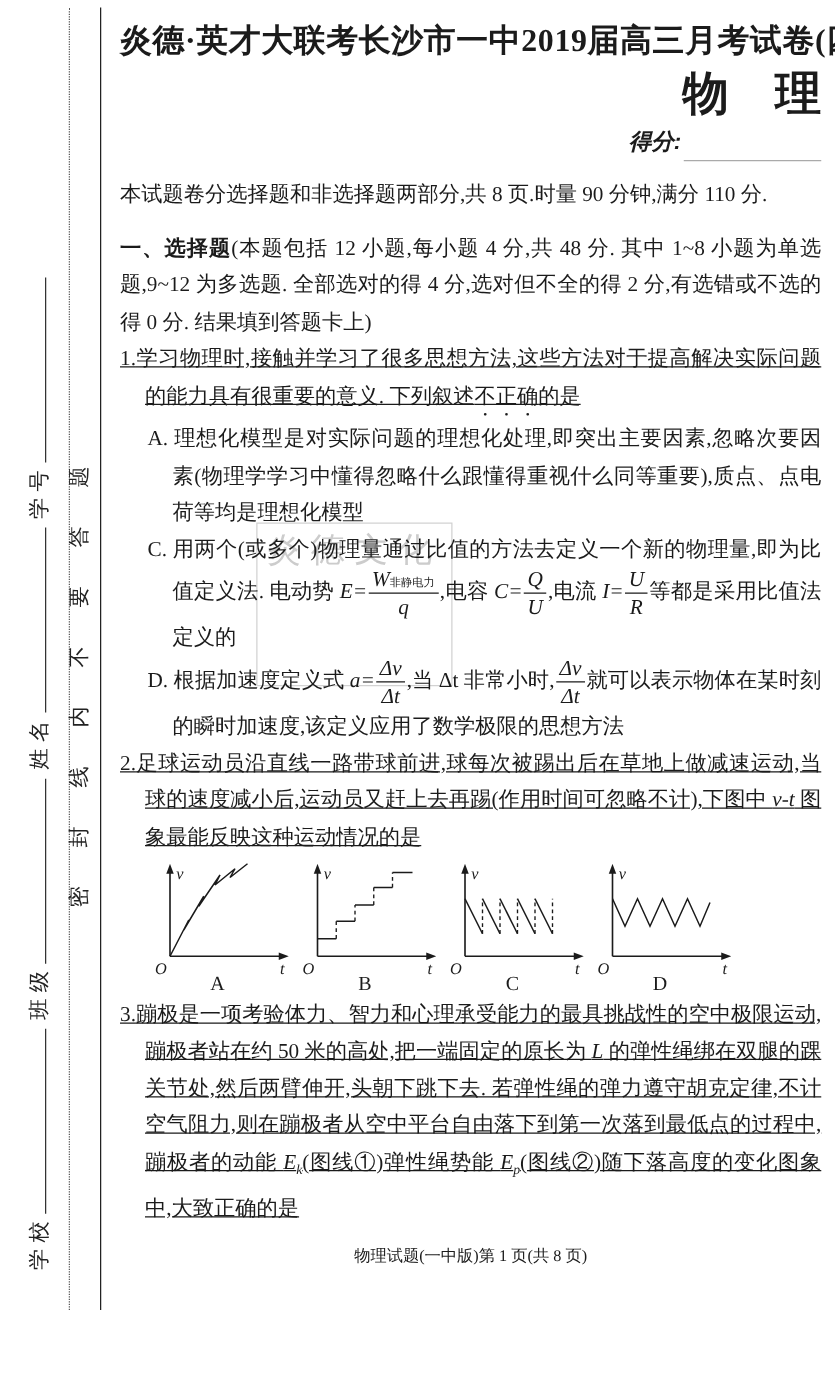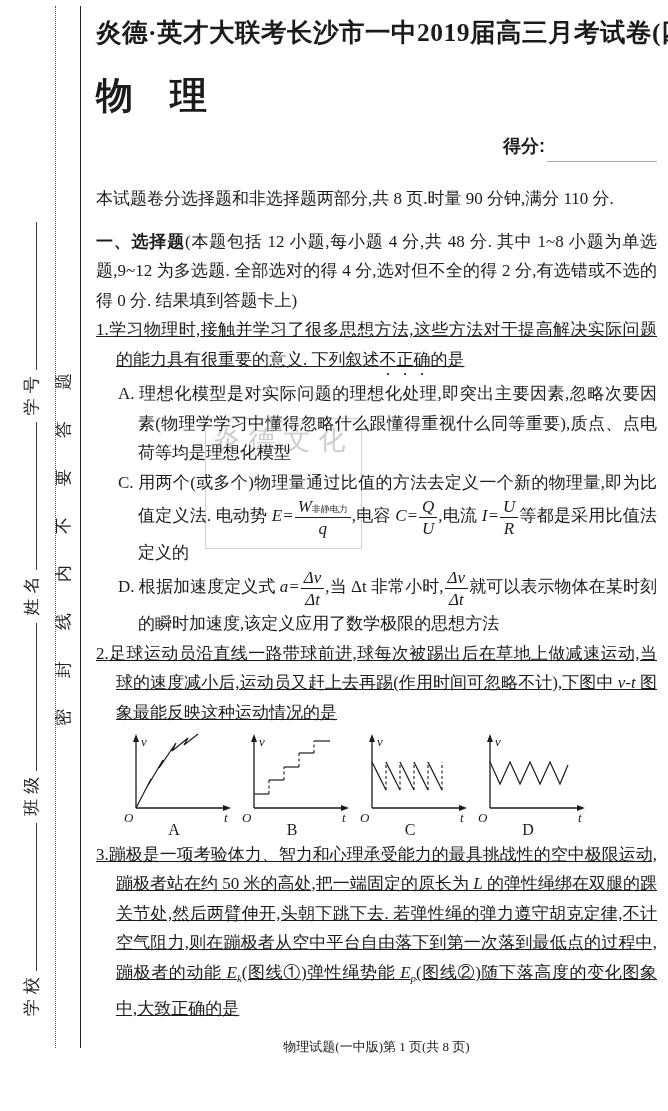"物 理" .subject { margin-top: 24px -> 4px; text-align: left -> right }
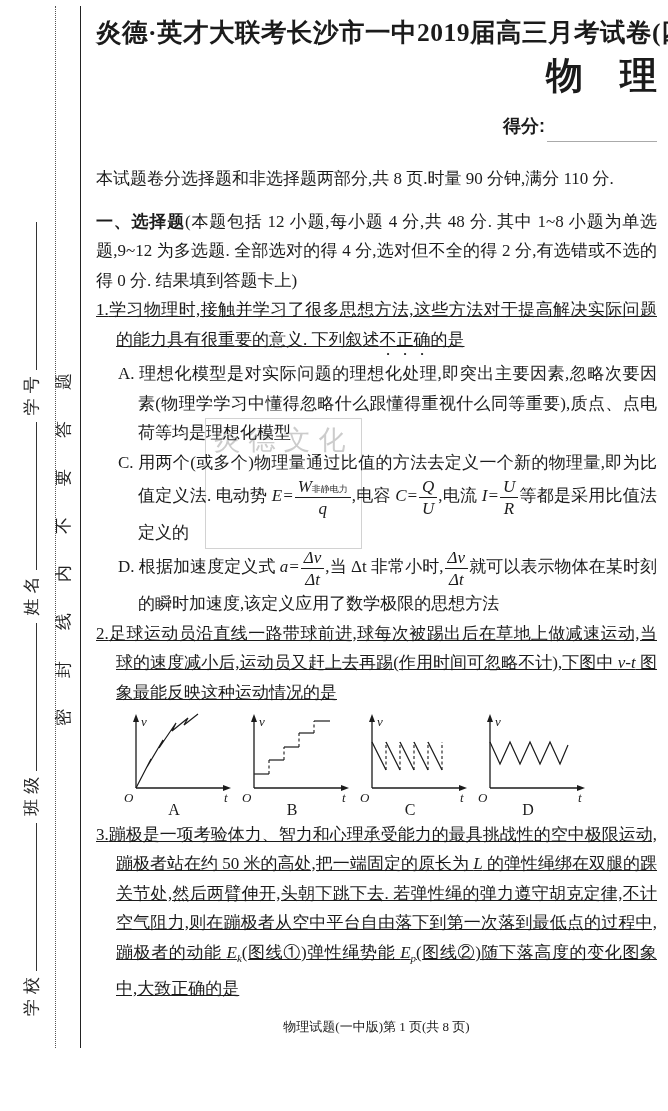"得分:" .score-row { font-style: none -> italic; margin-top: 18px -> 5px }
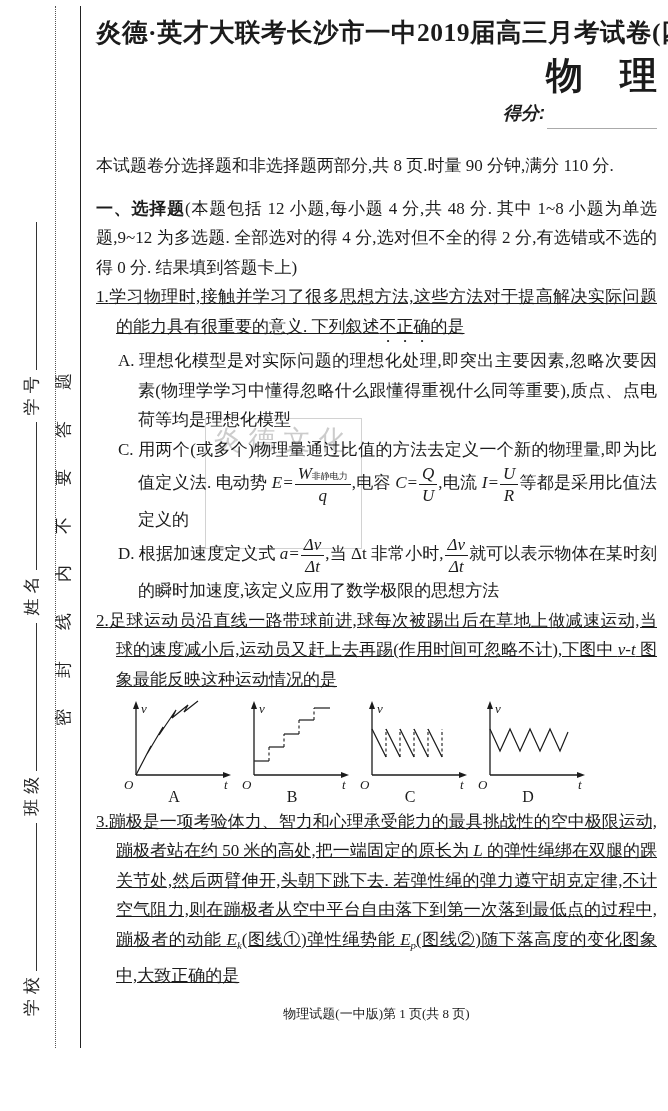"本试题卷分选择题和非选择题两部分,共 8 页.时量 90 分钟,满分" .intro { margin-top: 22px -> 12px }
